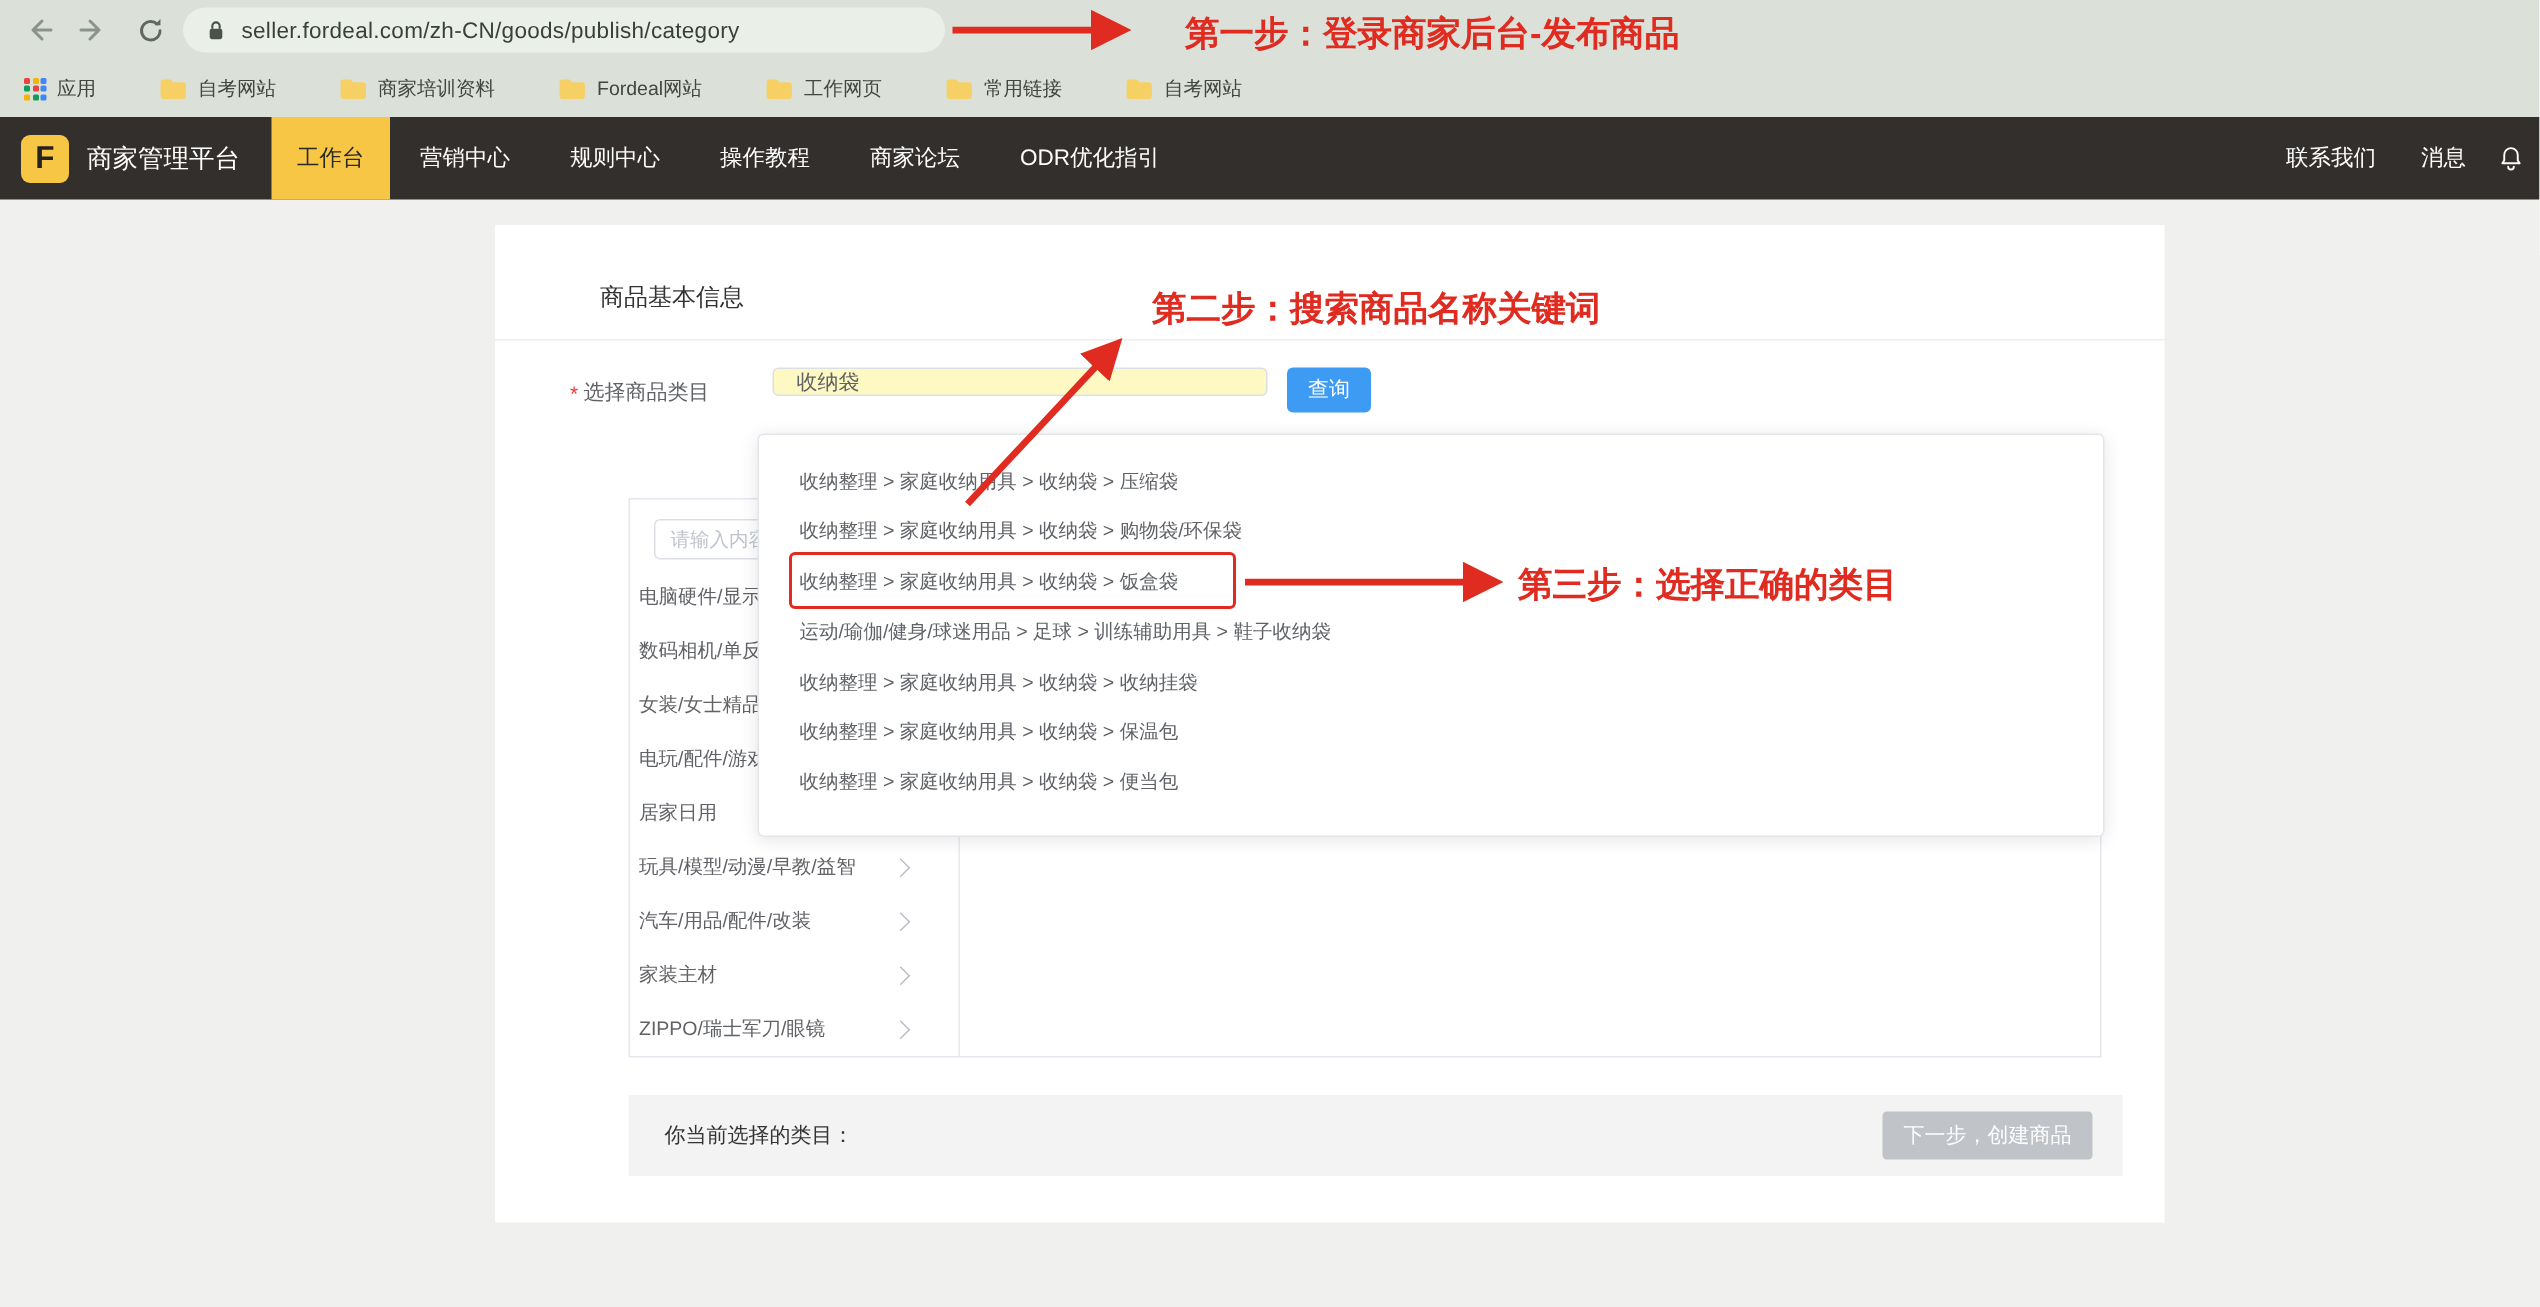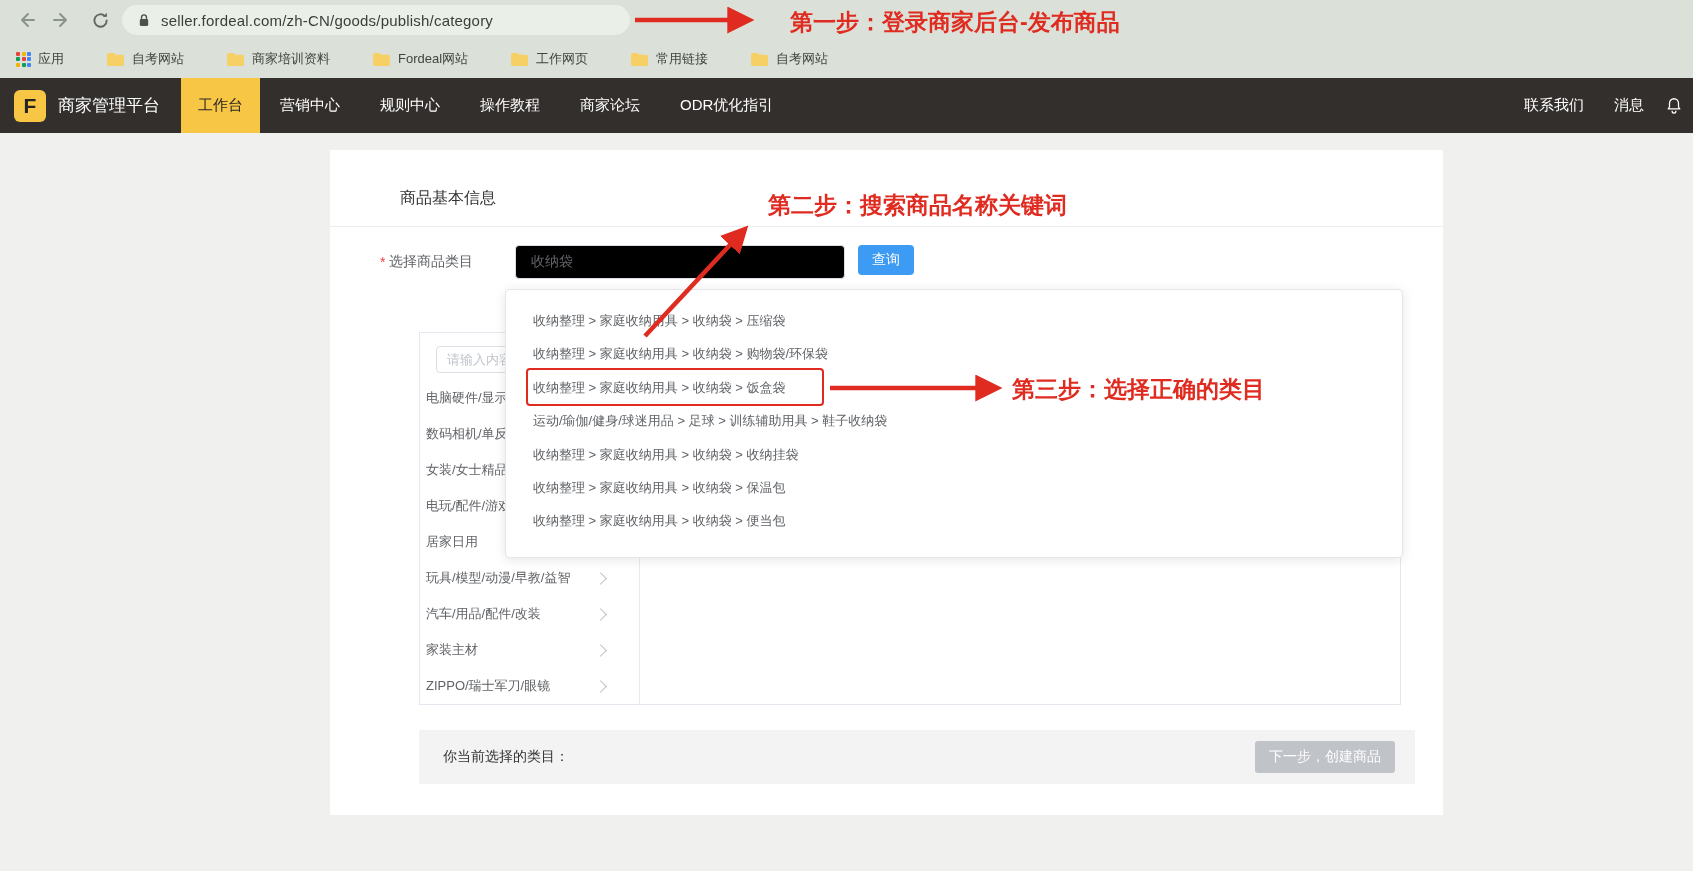"收纳袋" .kw-input { background: #000000 -> #fef9c3; height: 34px -> 19px }
